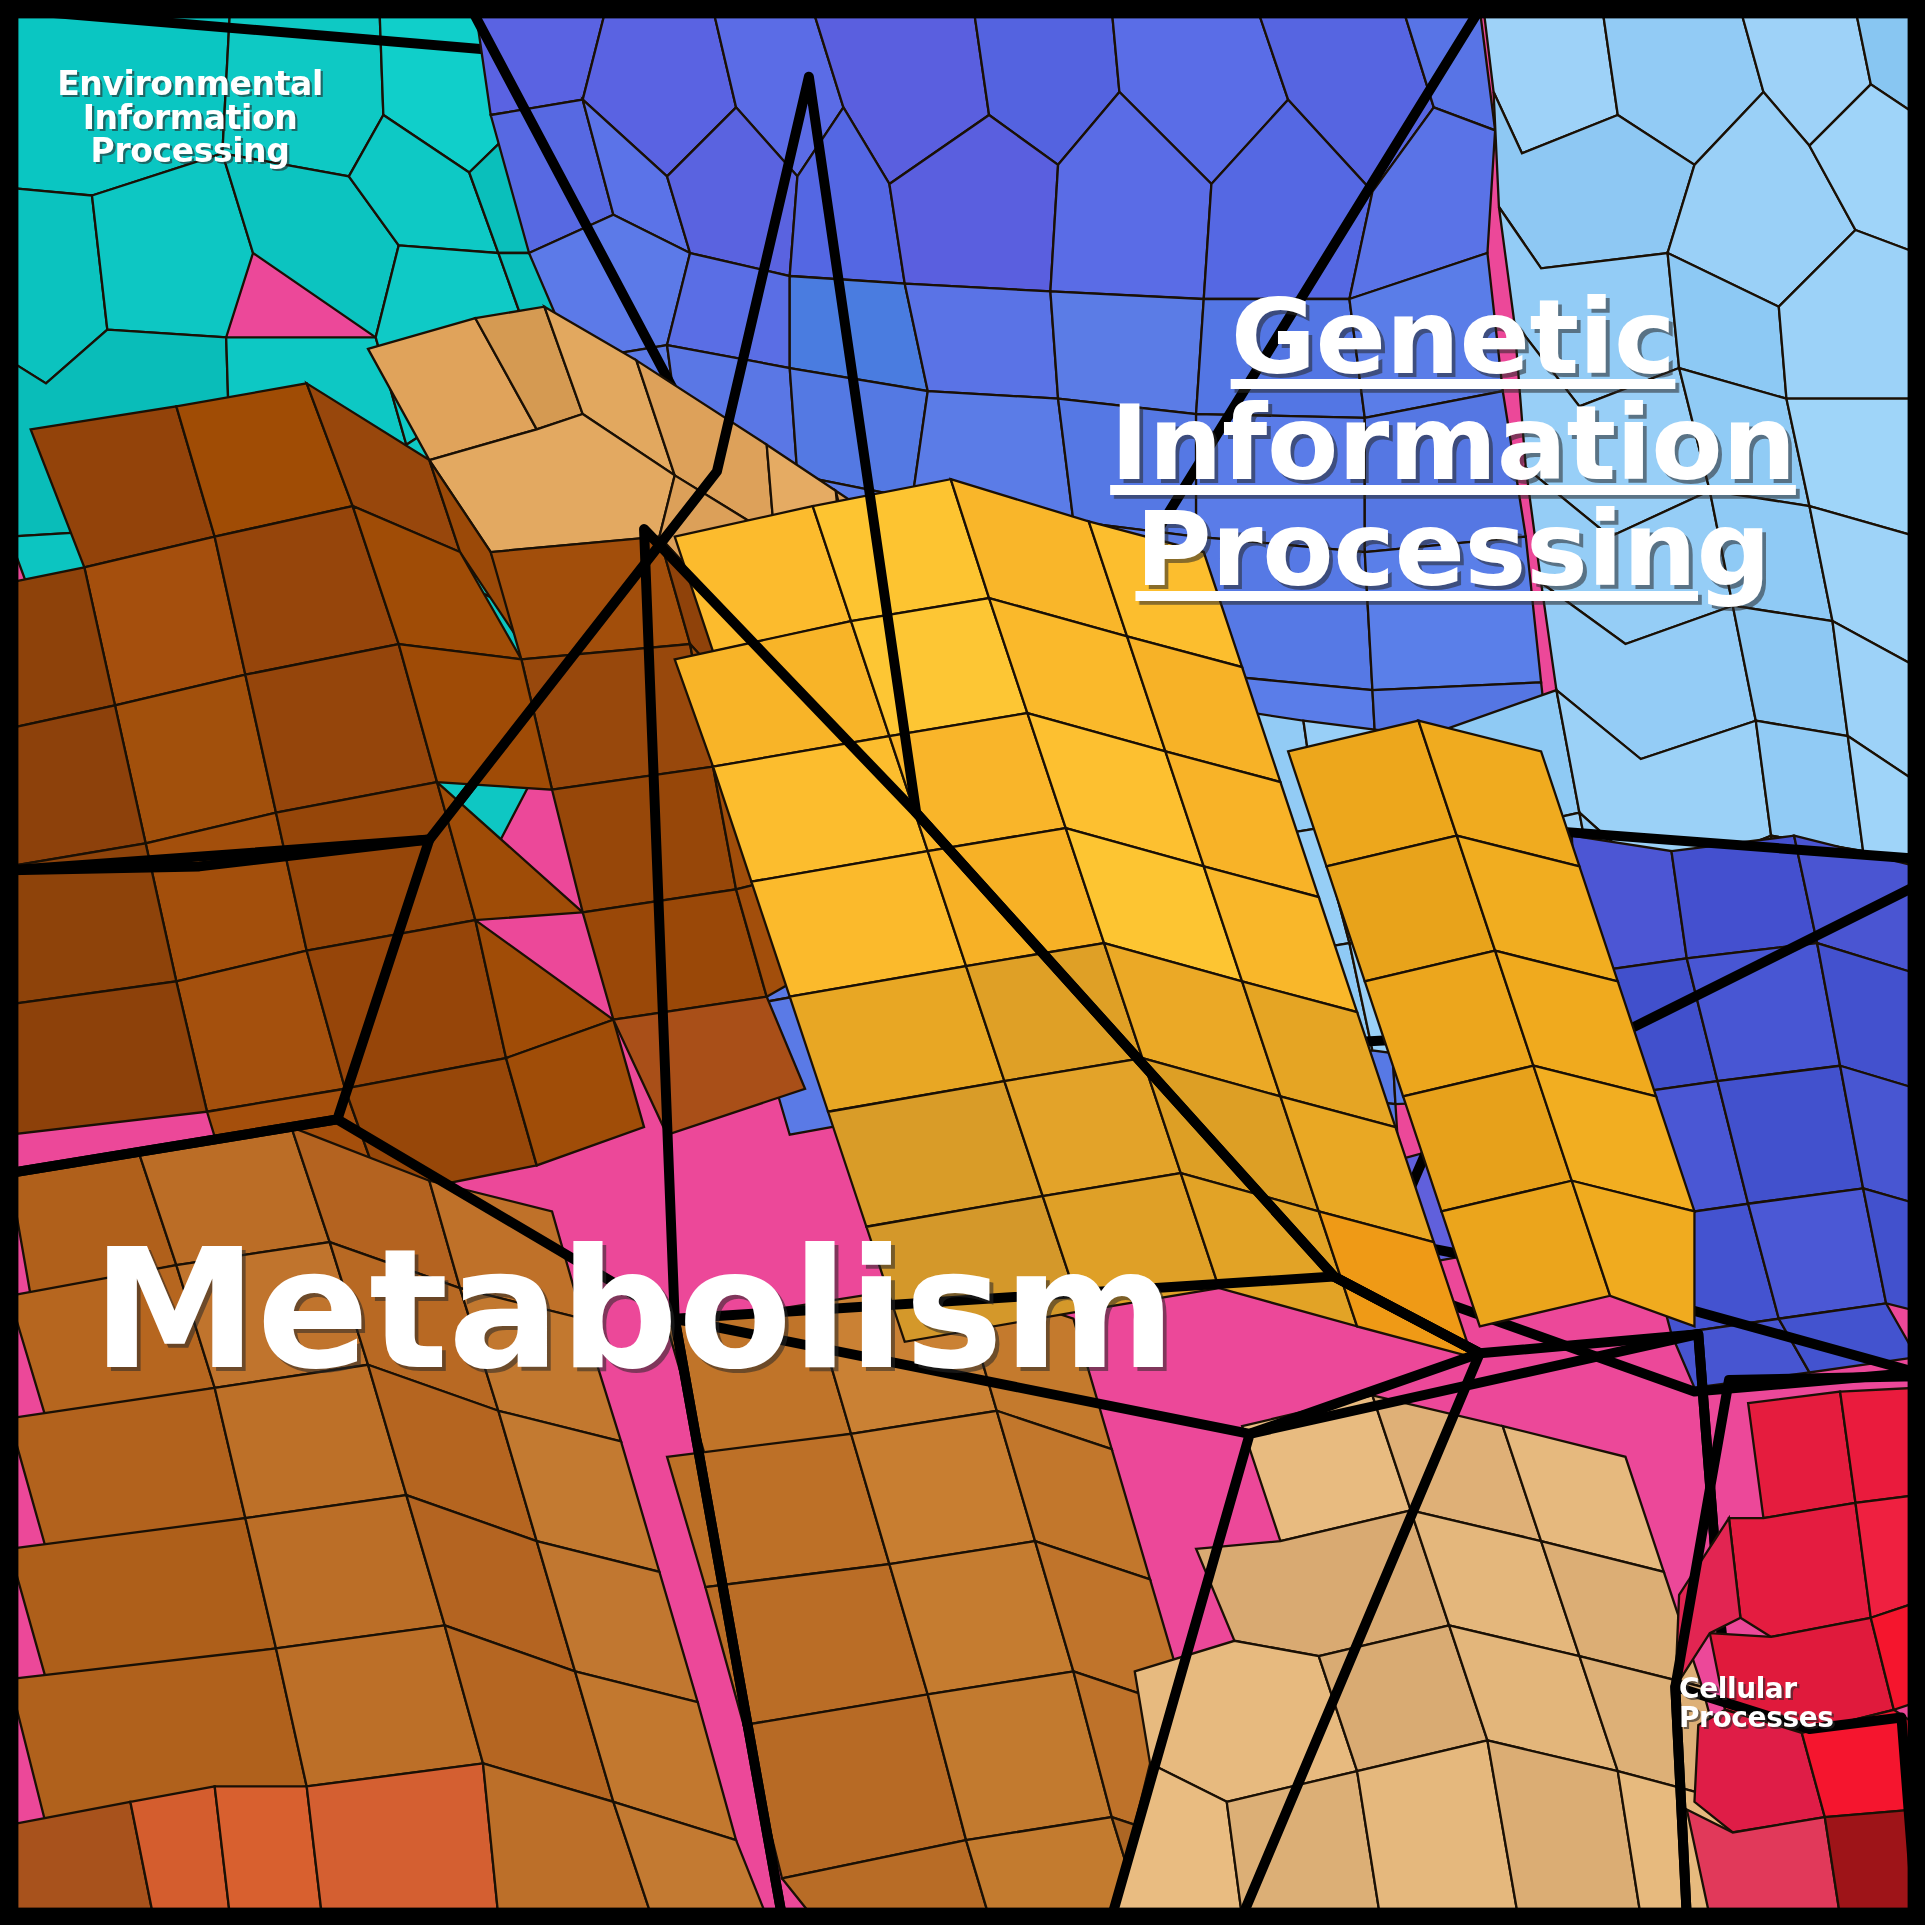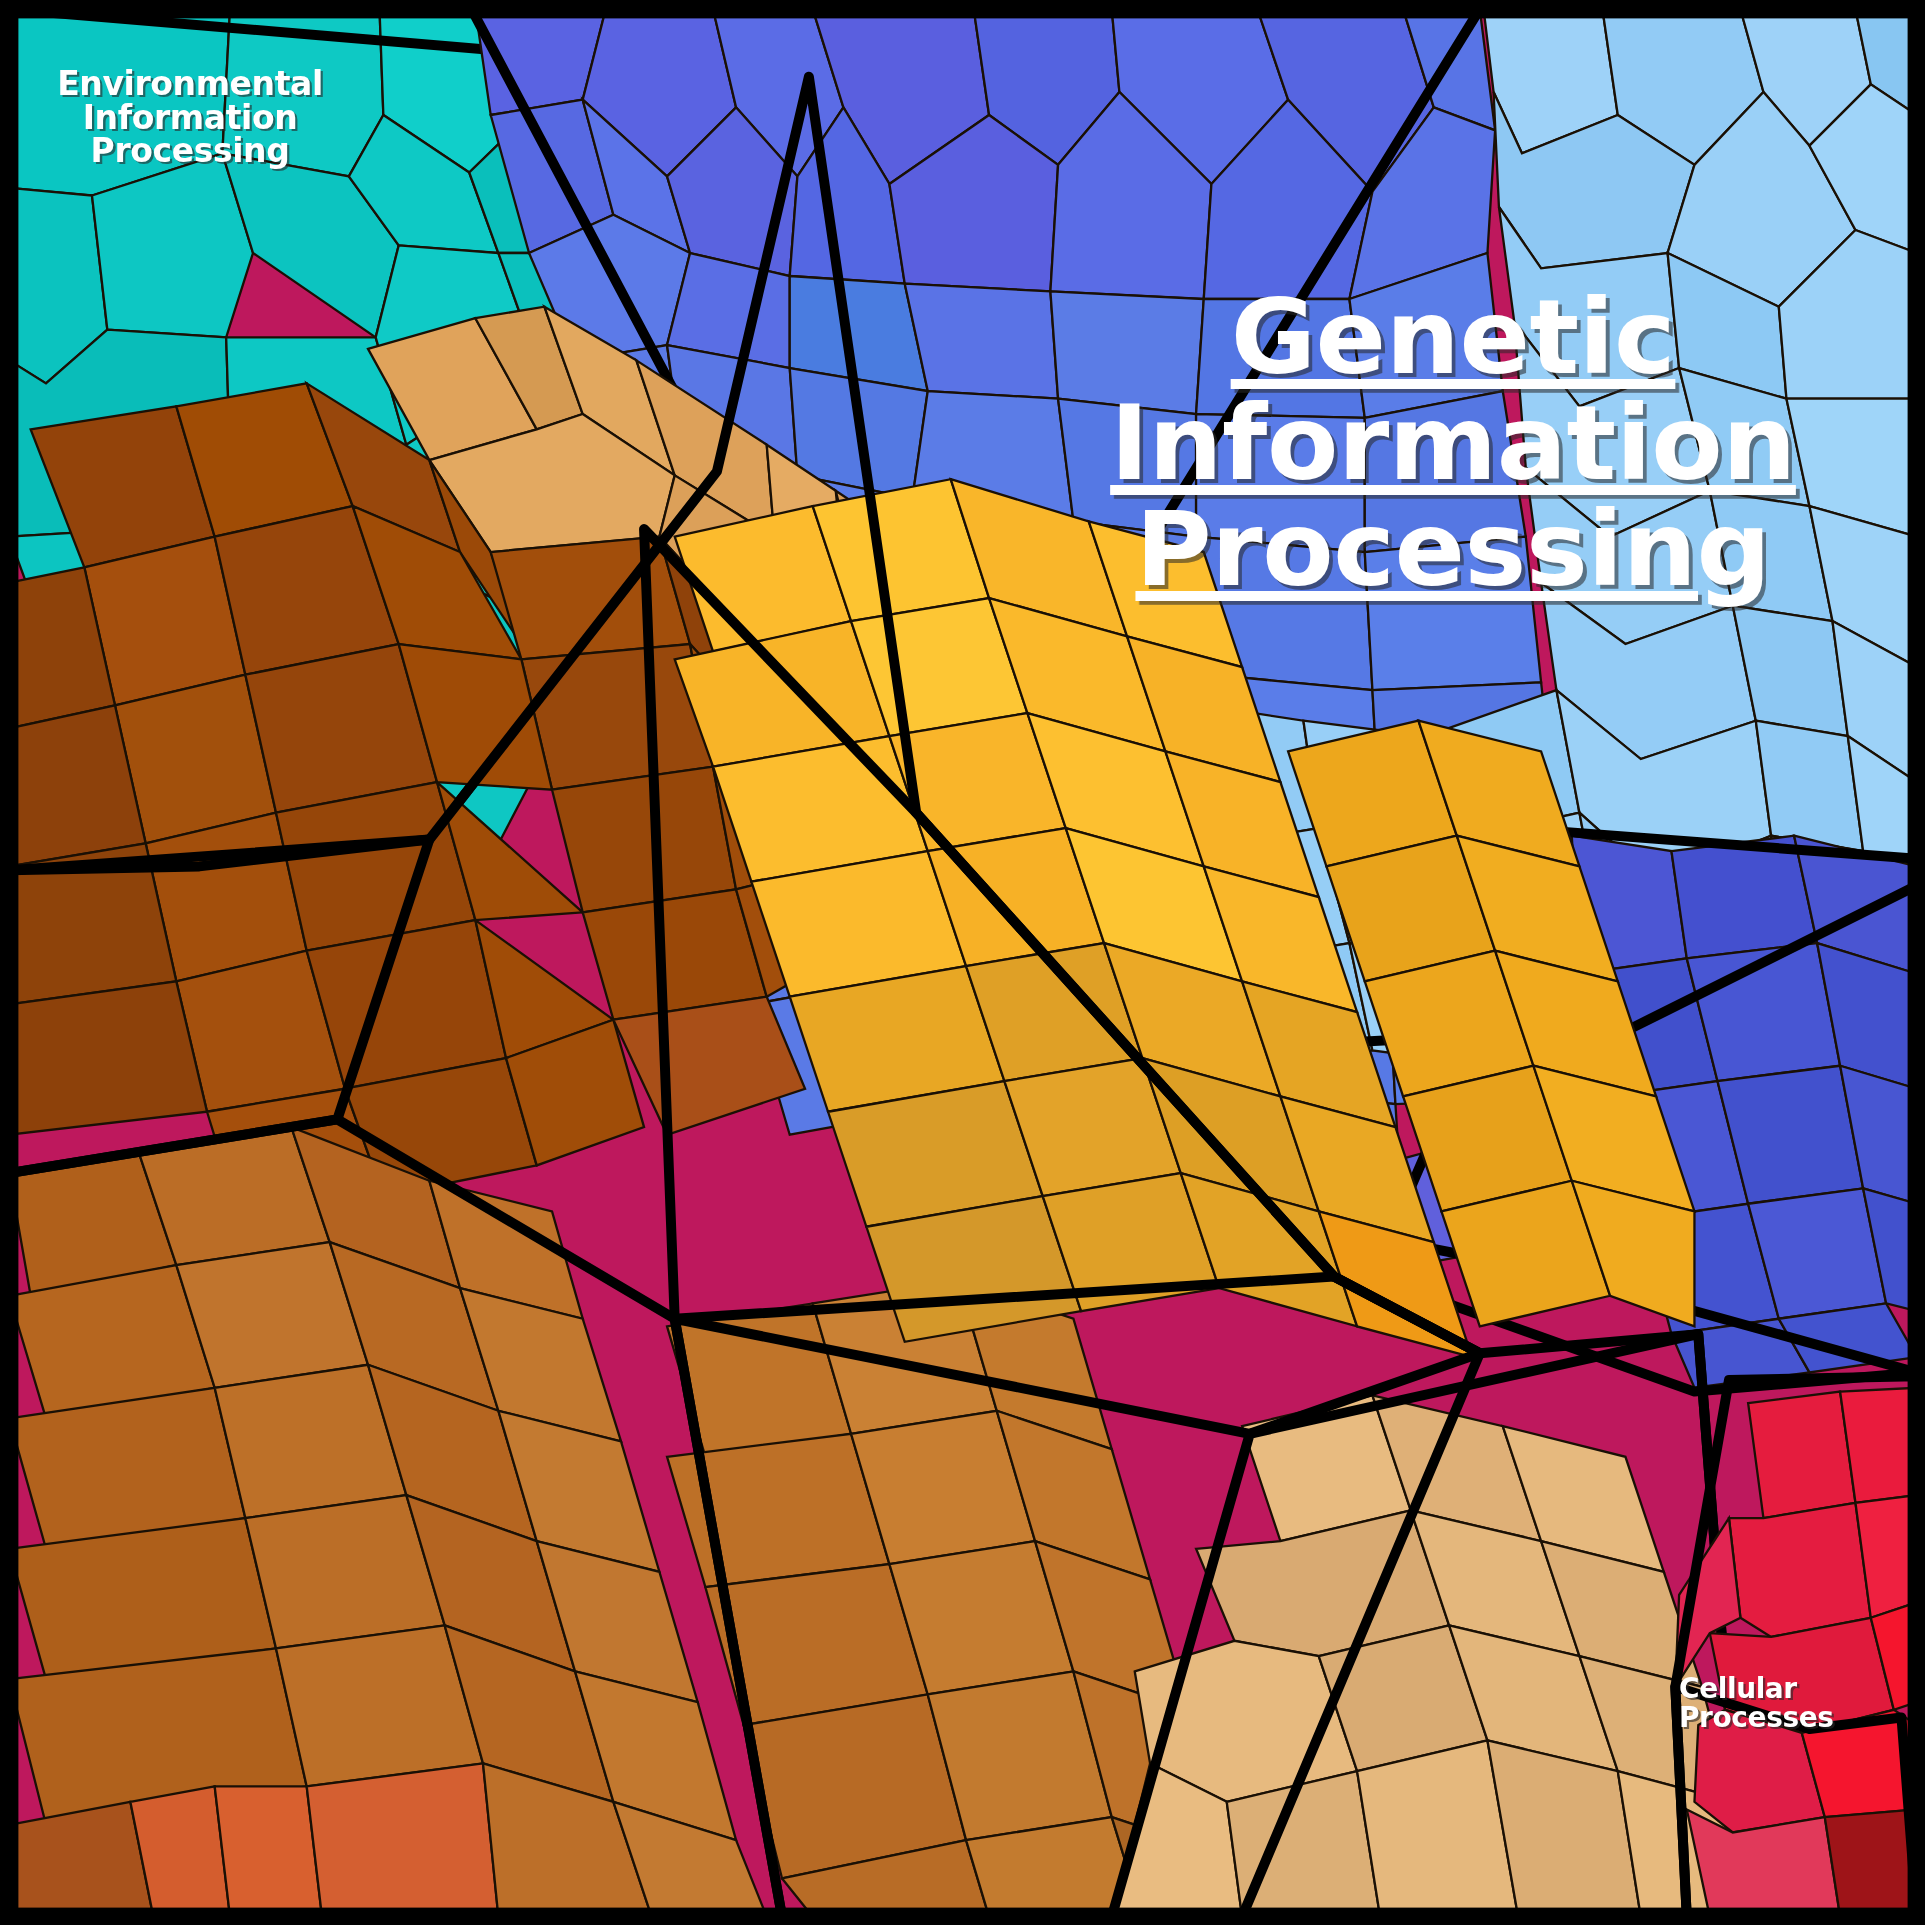"Environmental" #stage { background: #be185d -> #ec4899 }
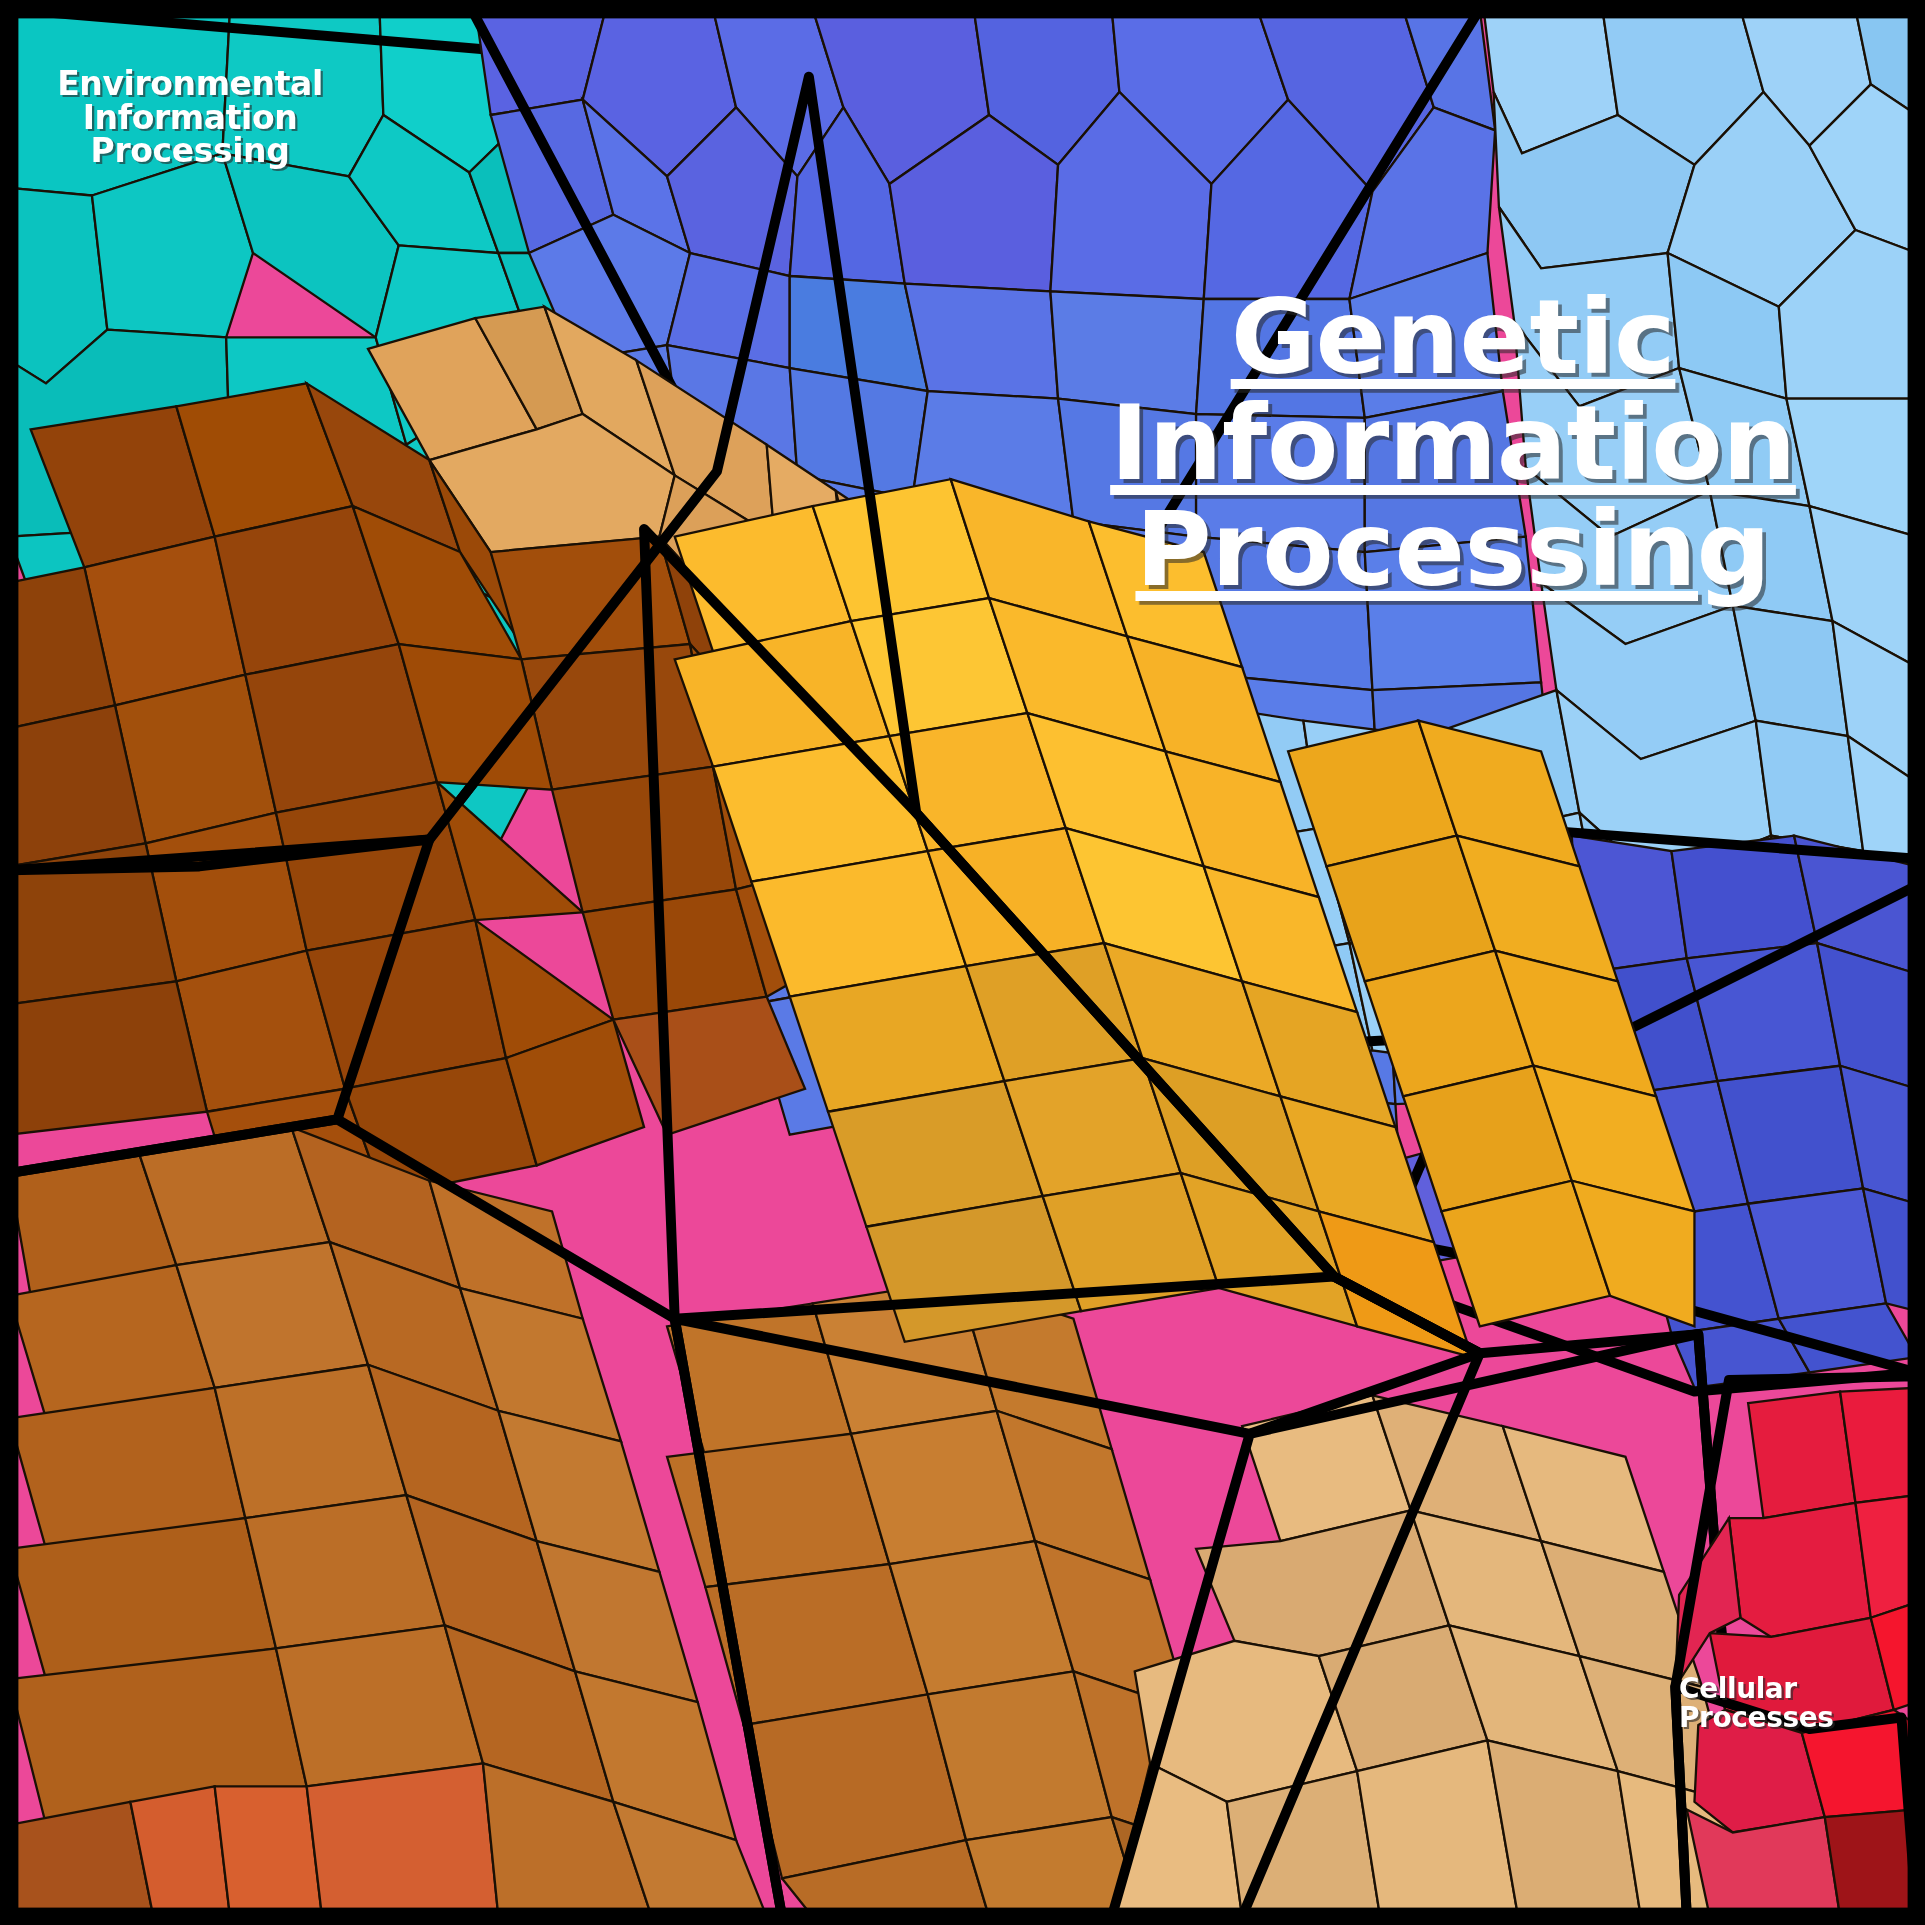"Metabolism" div.label { html: none -> <div>Metabolism</div> }
